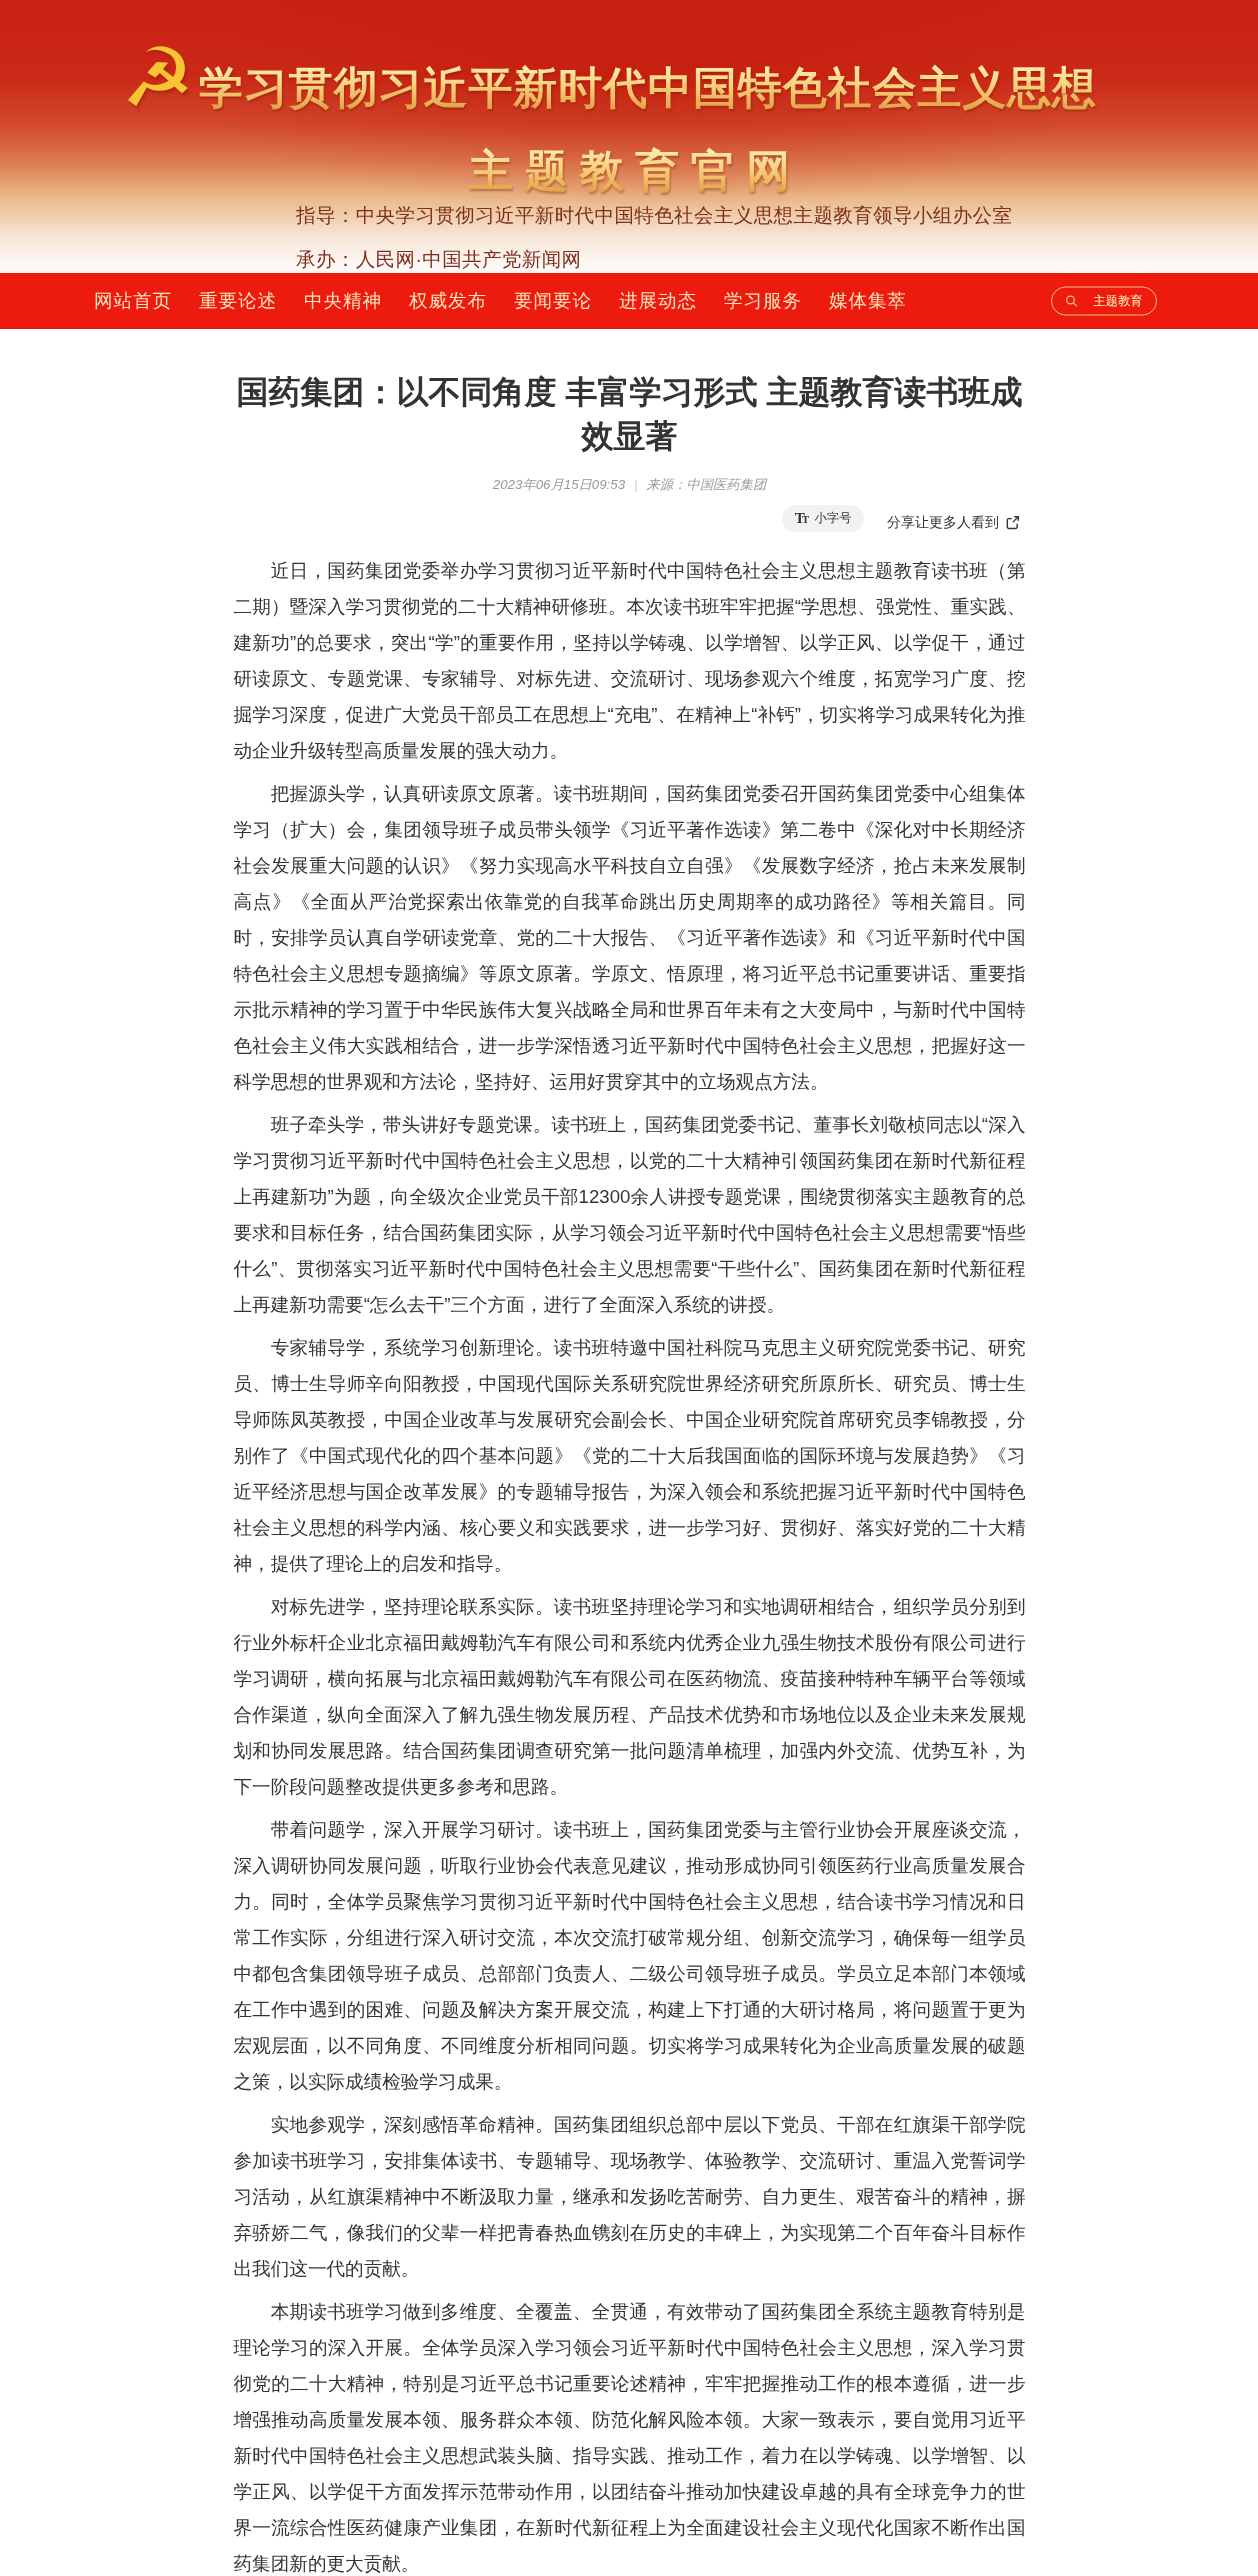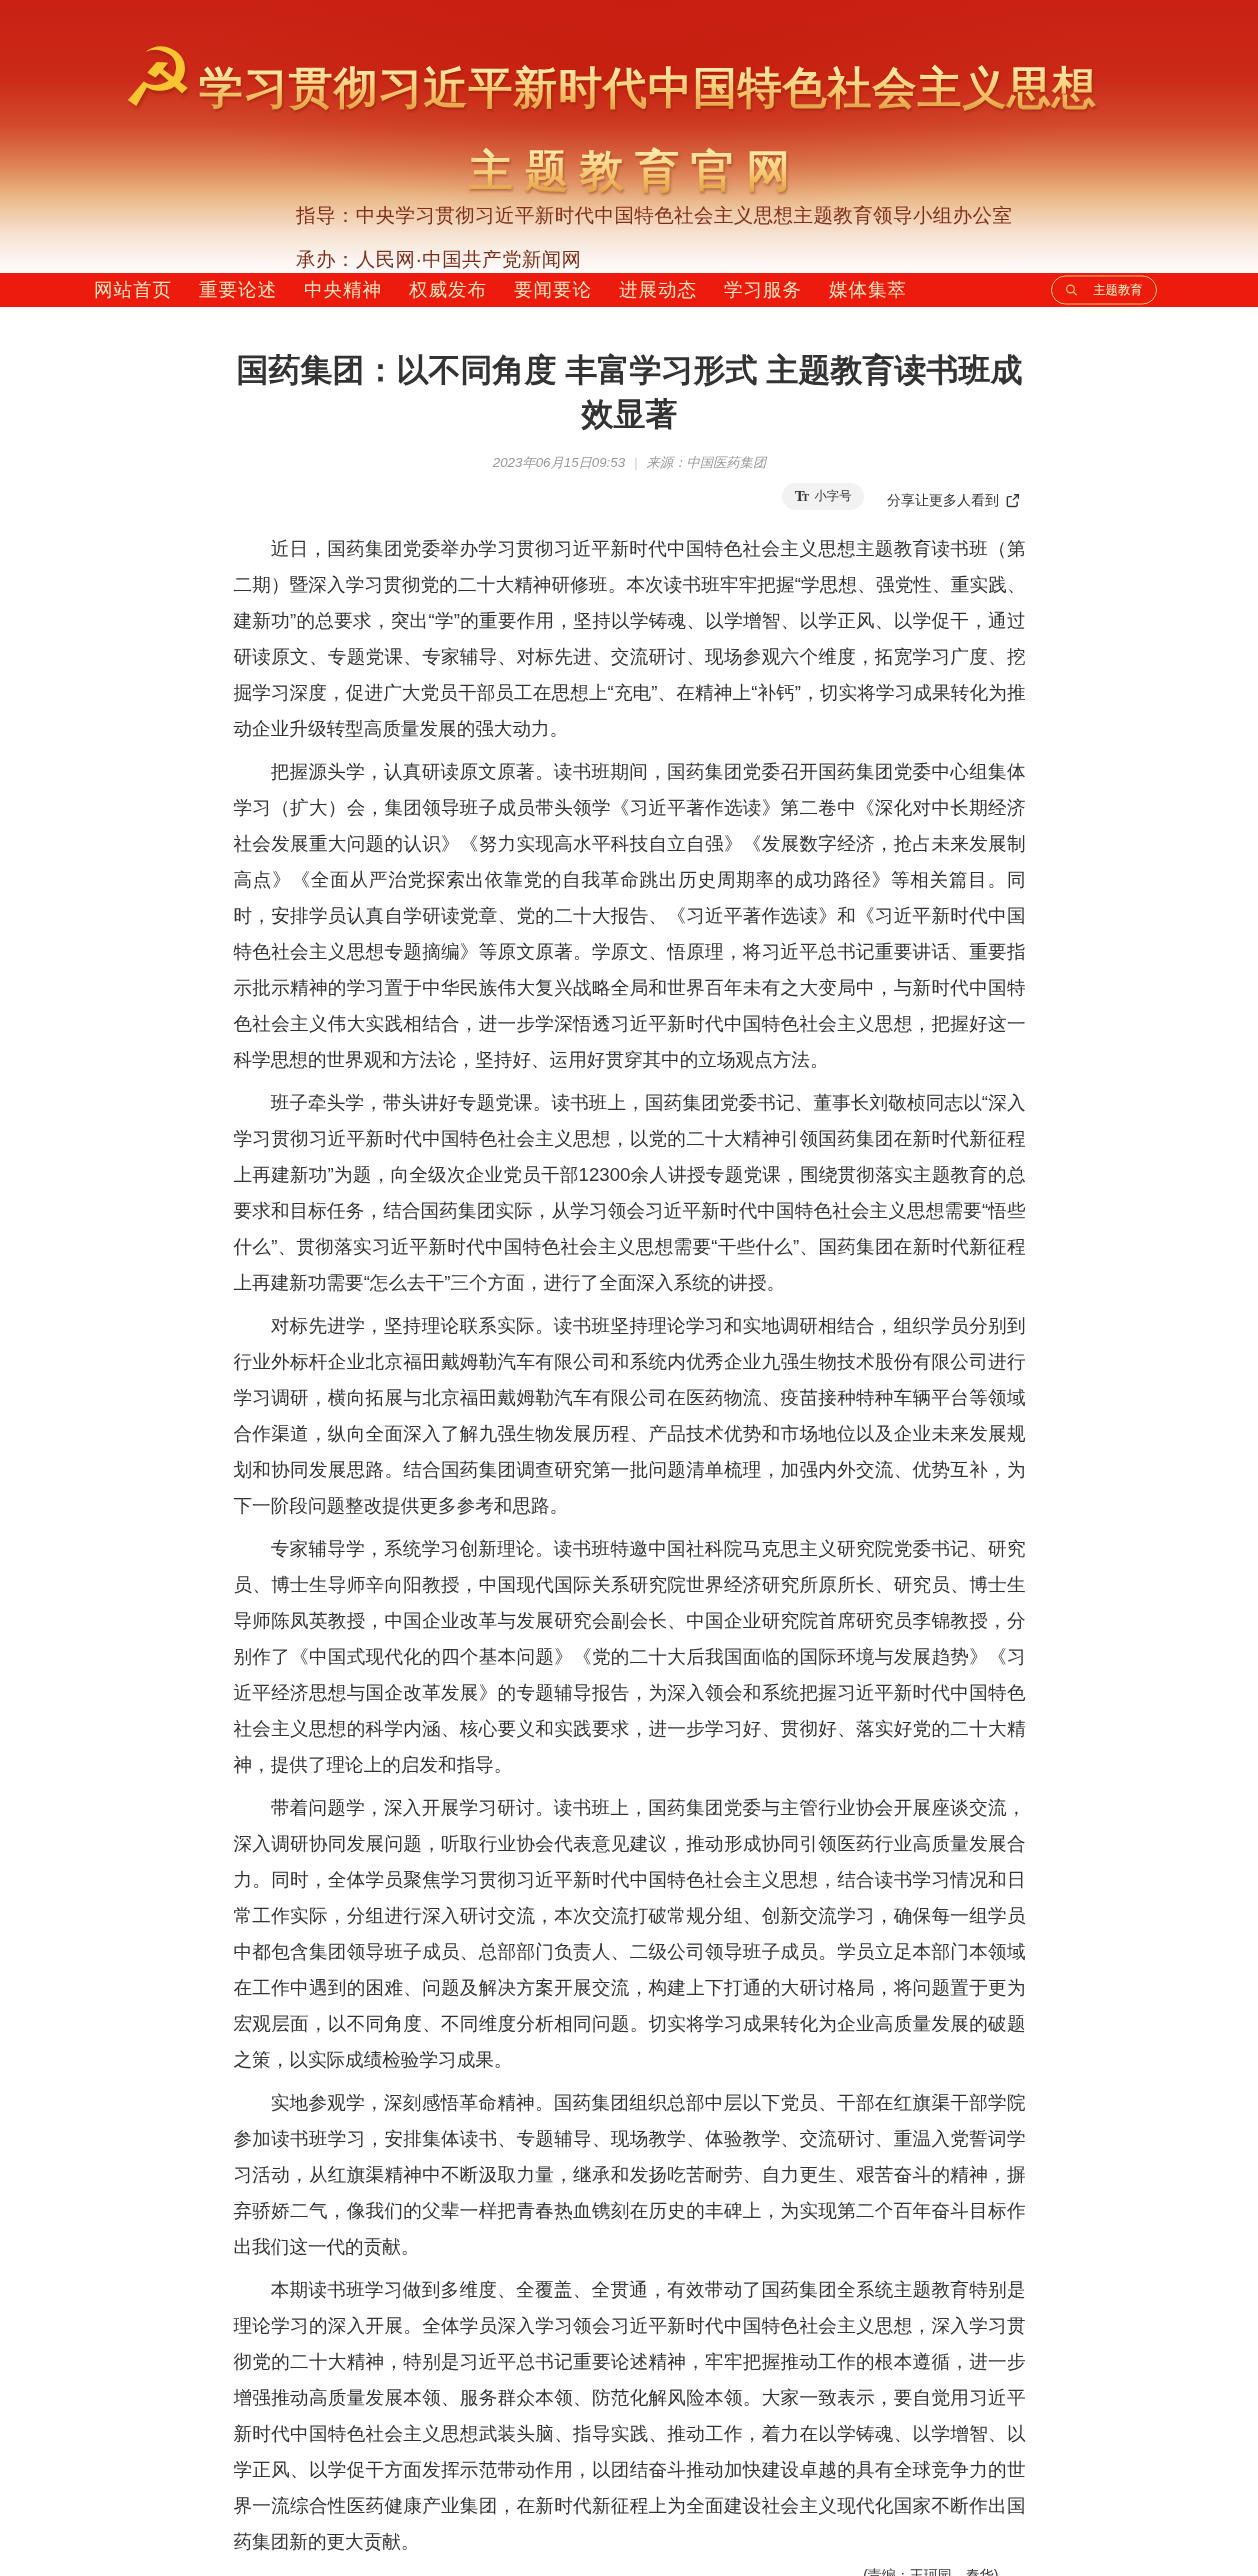"网站首页" .topnav { height: 34px -> 56px }
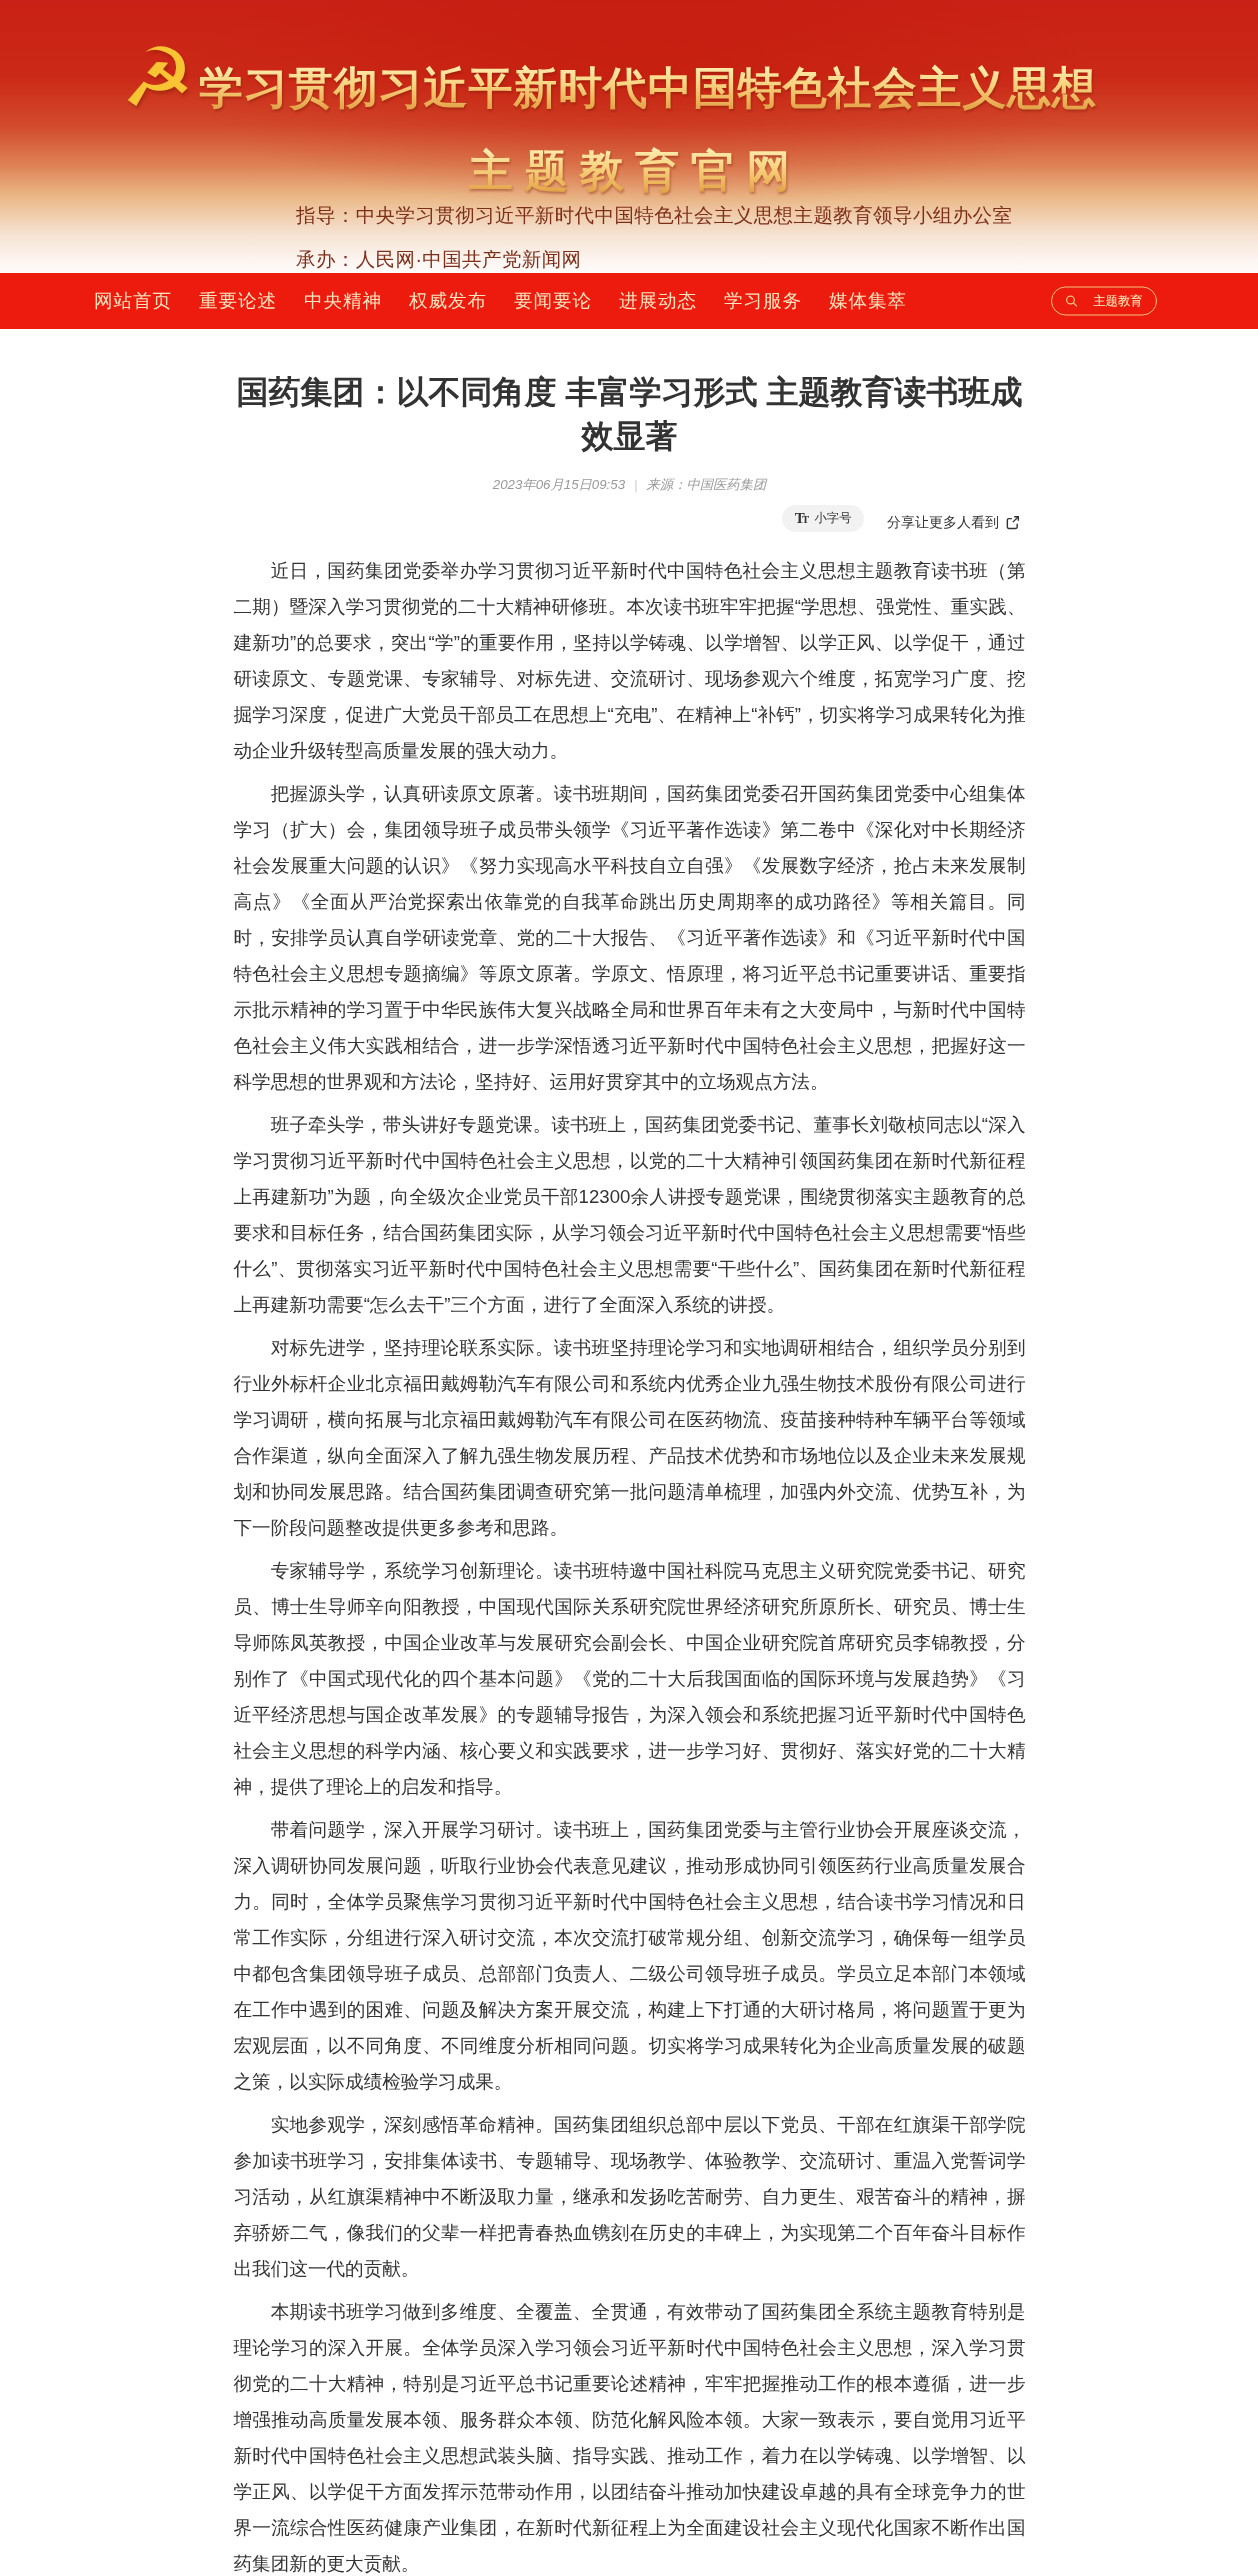"对标先进学，坚持理论联系实际。读书班坚持理论学习和实地调研相结合，组织学员分别到" p { order: before "专家辅导学，系统学习创新理论。读书班特邀中国社科院马克思主义研究院党委书记、研究" -> after "专家辅导学，系统学习创新理论。读书班特邀中国社科院马克思主义研究院党委书记、研究" }
